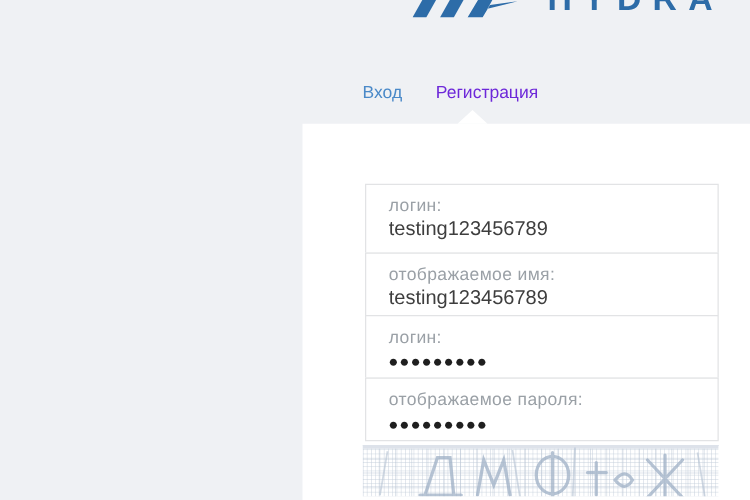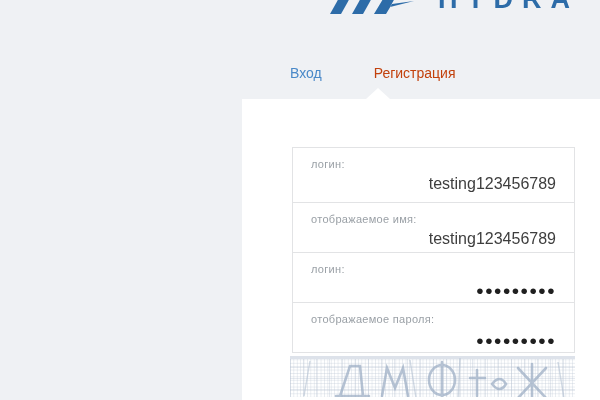"Вход" .tabs { gap: 25px -> none }
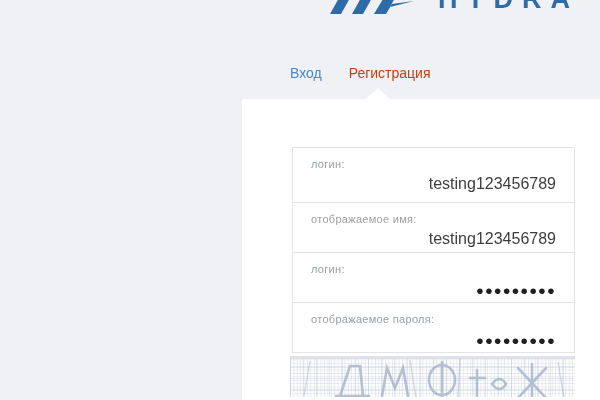"Регистрация" .tab-register { color: #c2410c -> #6d28d9 }
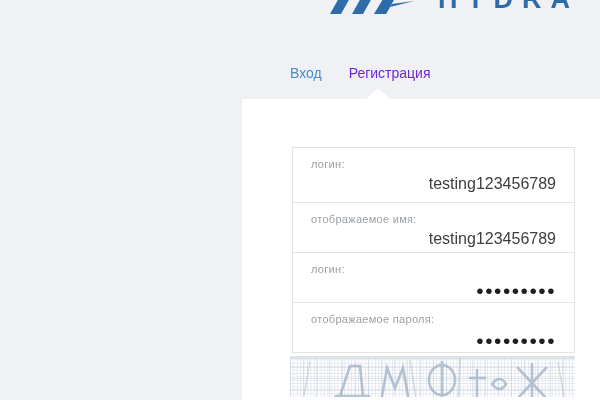"логин:" .field-label { font-size: 11px -> 14px }
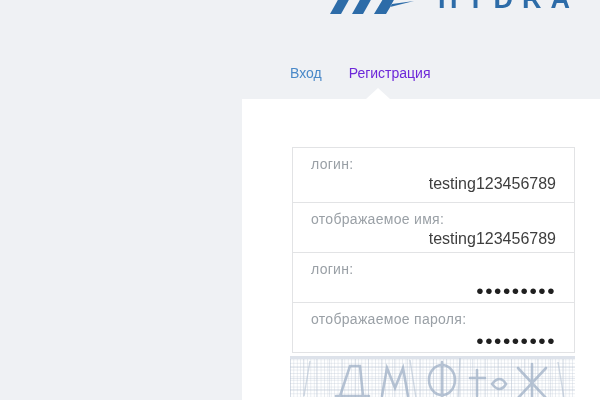"testing123456789" .field-input { text-align: right -> none }
